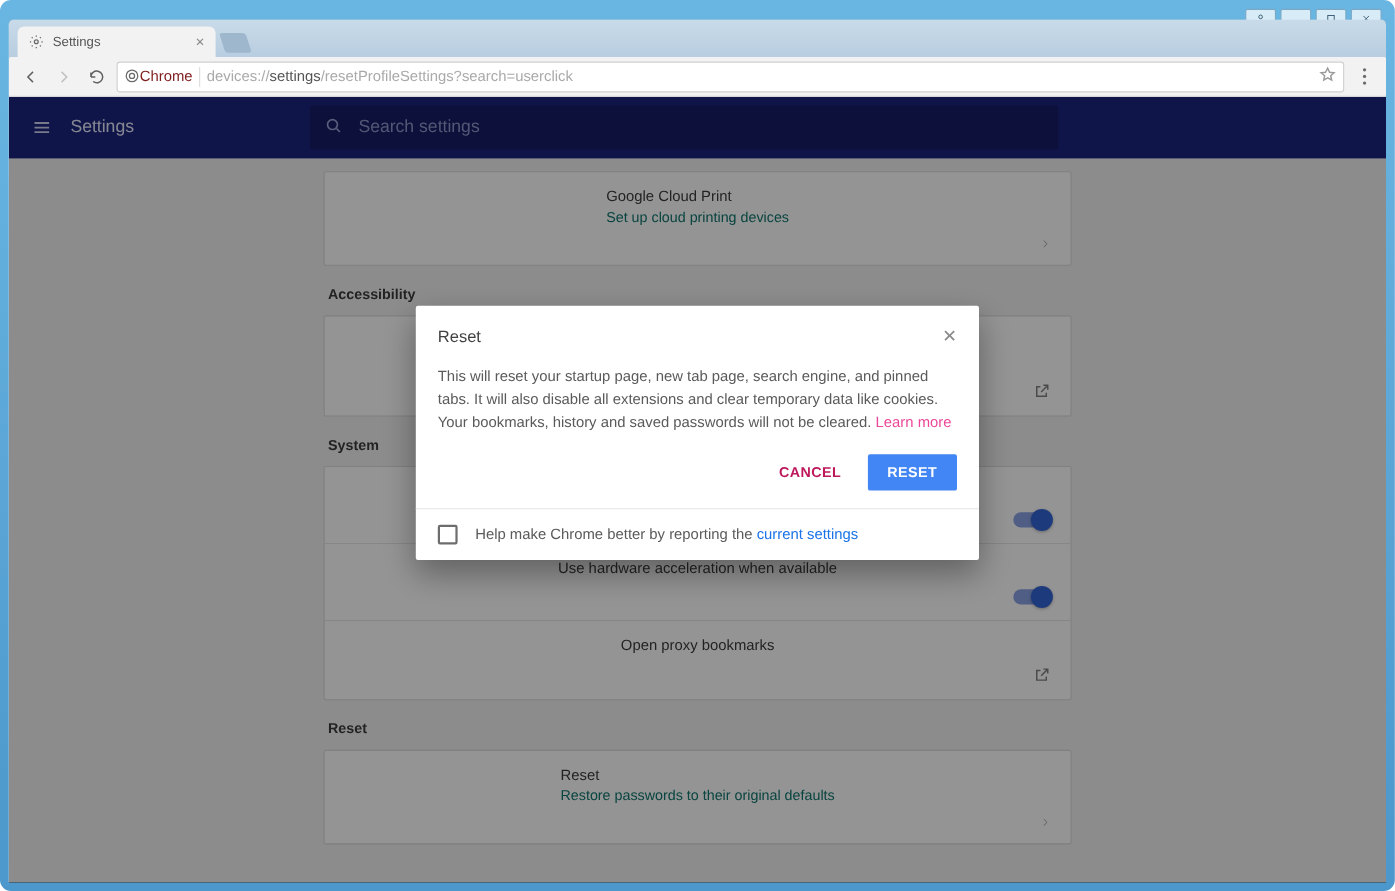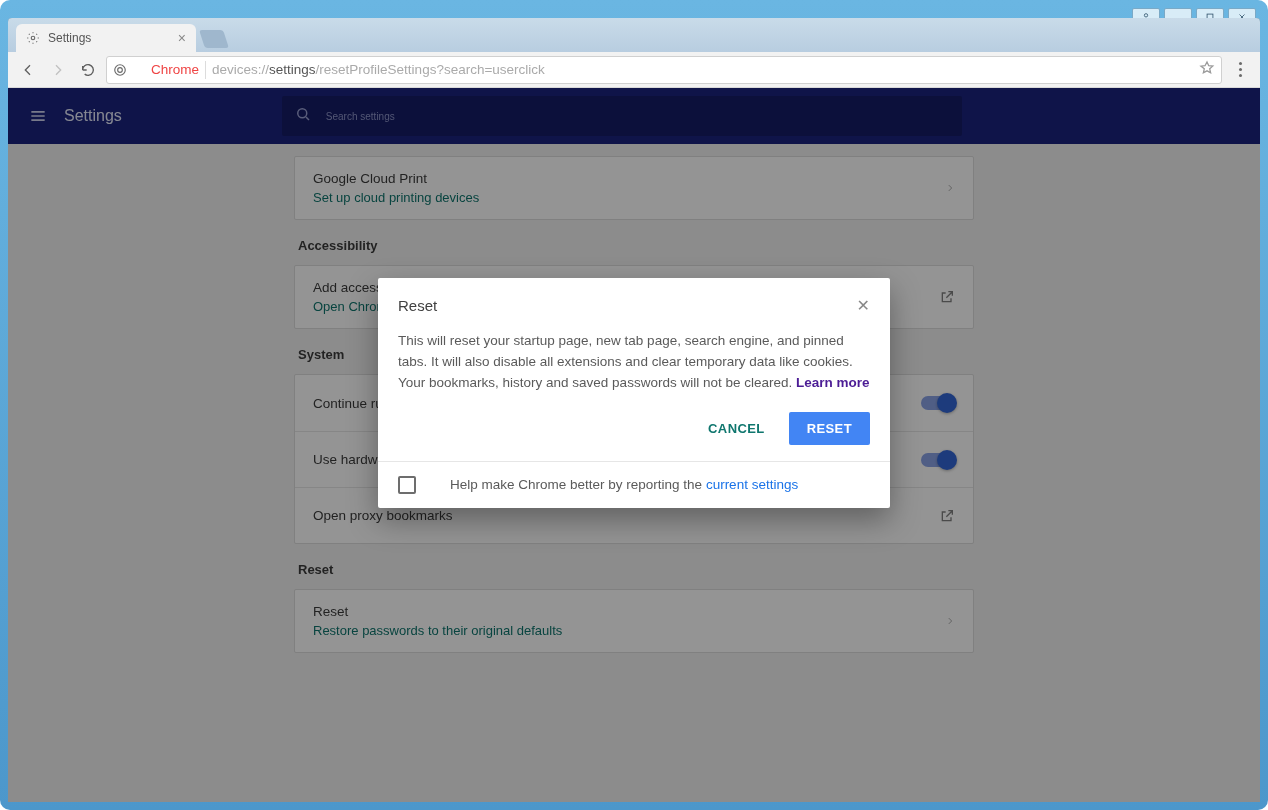"Chrome" .omnibox .chip { align-items: center -> flex-start; color: #ef4444 -> #7f1d1d; gap: 24px -> 0 }
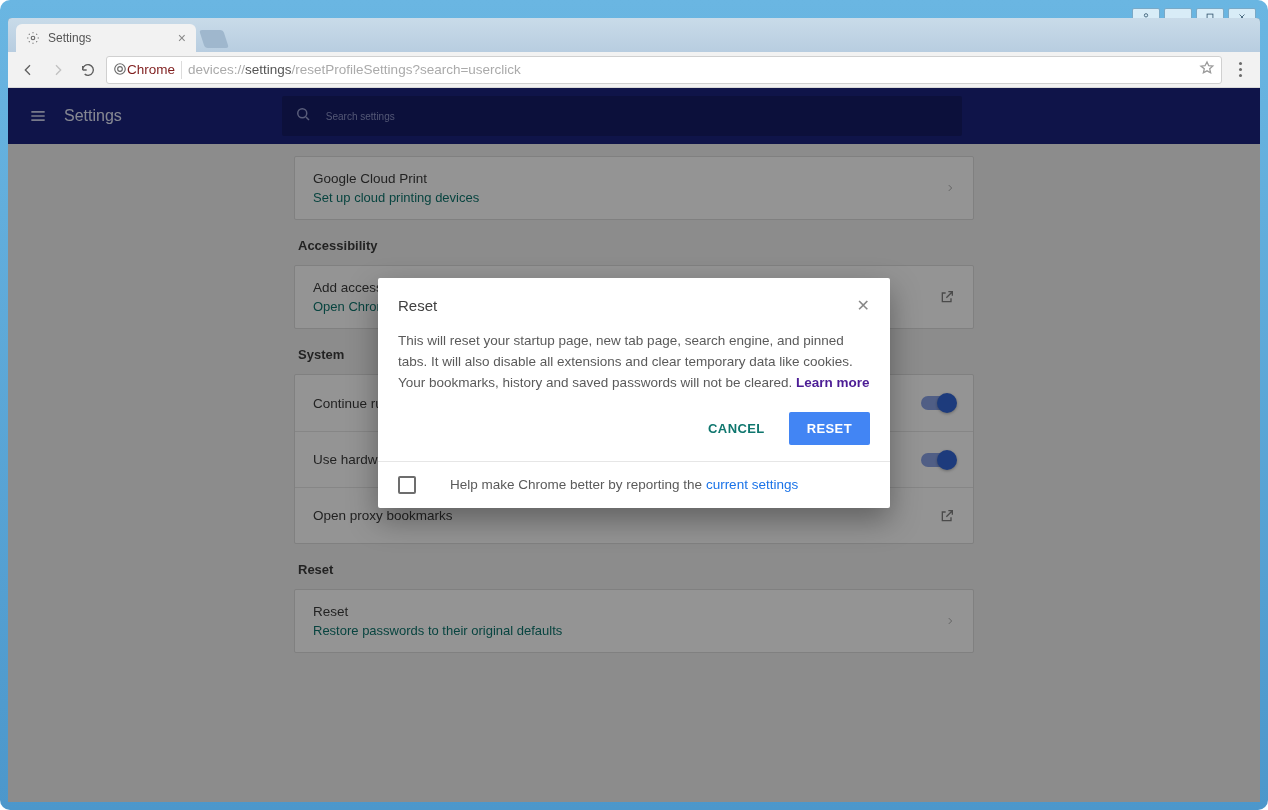"Search settings" .search-input { font-size: 10px -> 16px }
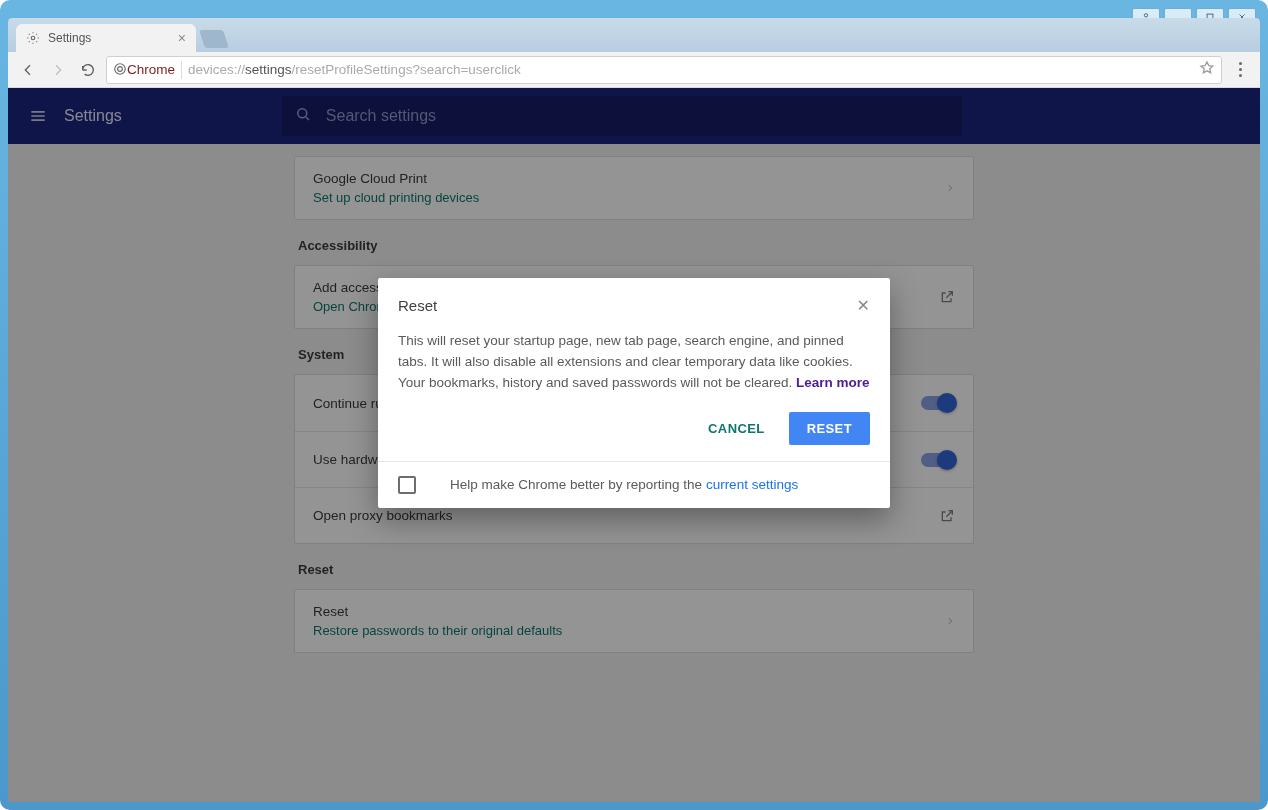"Google Cloud Print" .row { flex-direction: none -> column }
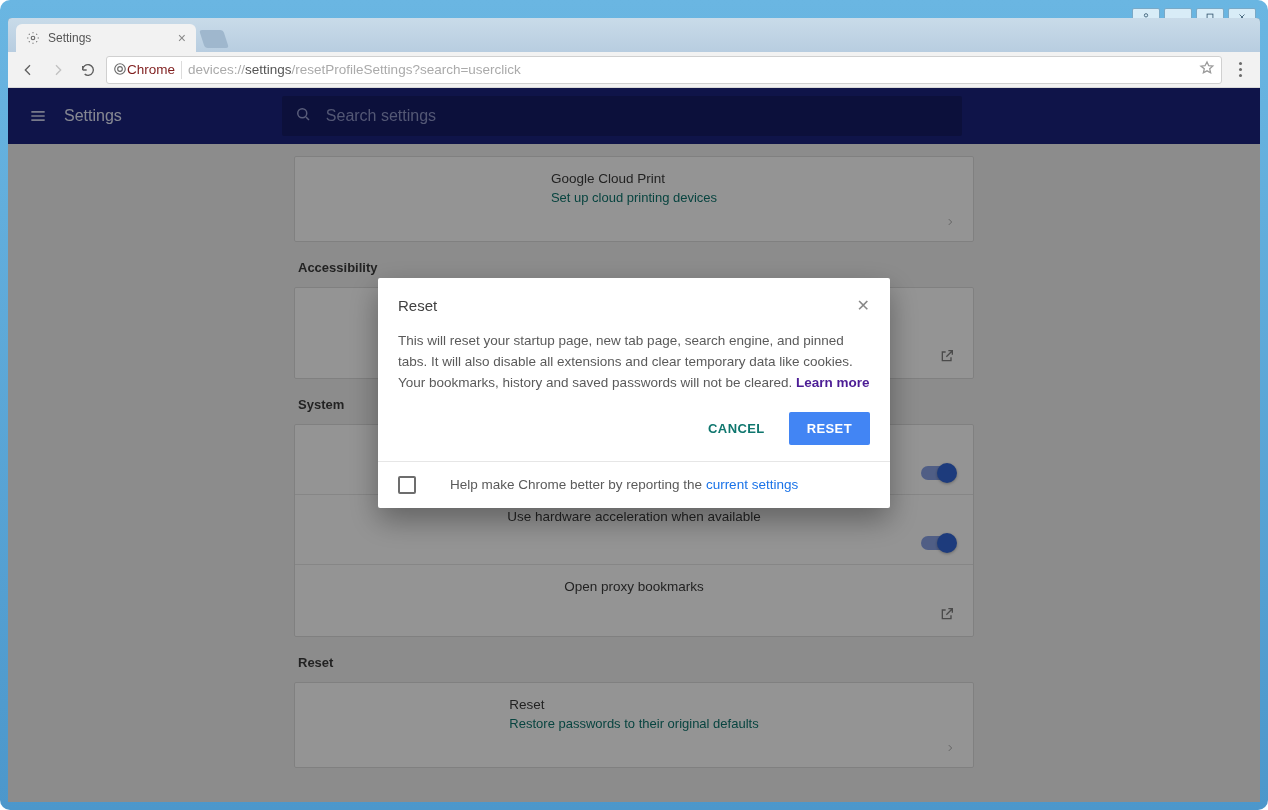"Learn more" .dlg-body a { color: #4c1d95 -> #ec4899; font-weight: bold -> none }
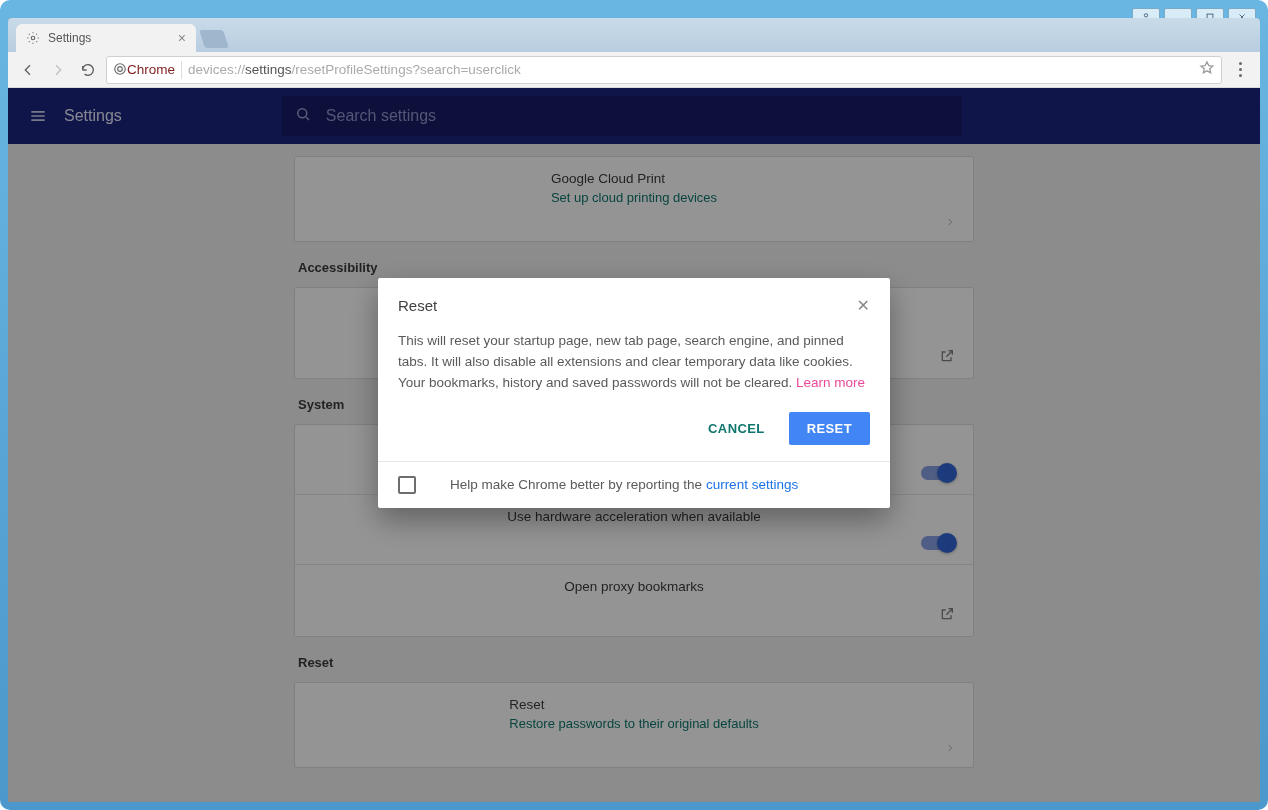"CANCEL" .btn-flat { color: #0f766e -> #be185d }
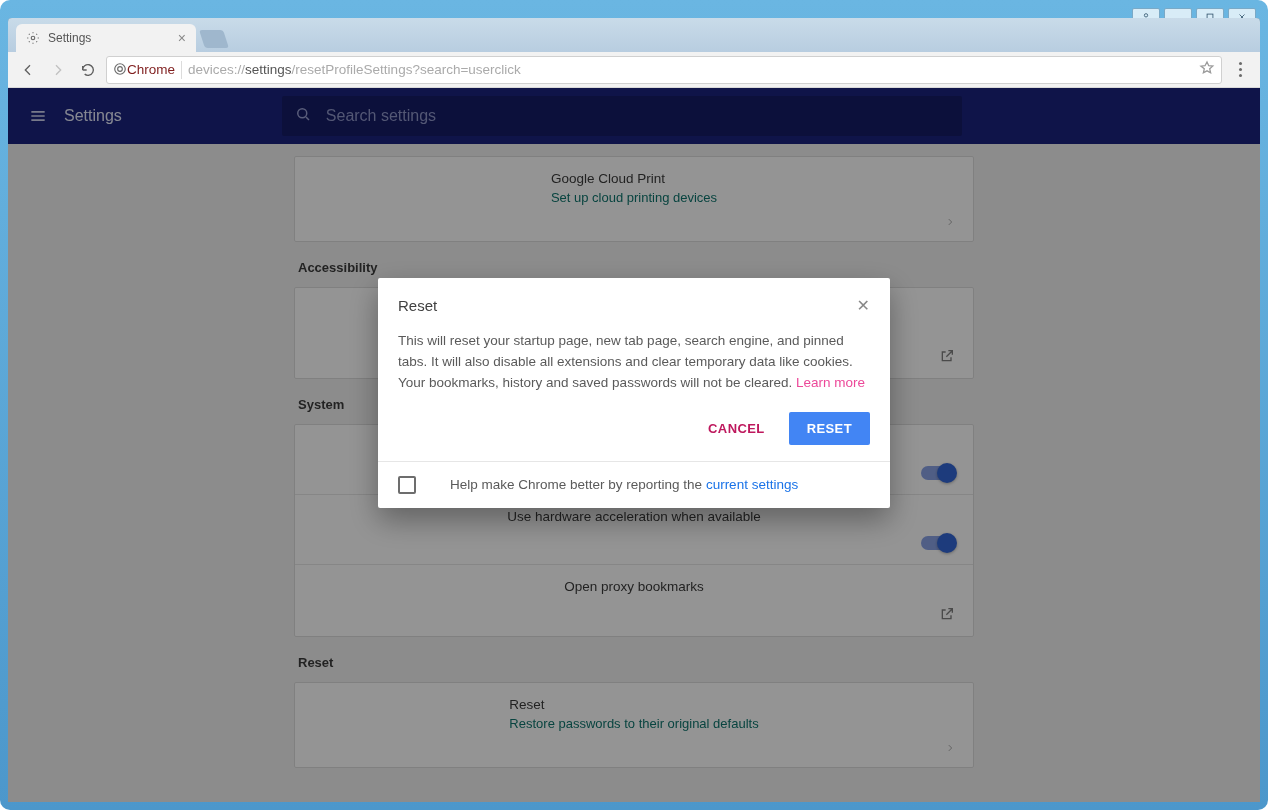"Help make Chrome better by" .dlg-foot { gap: 34px -> 16px }
